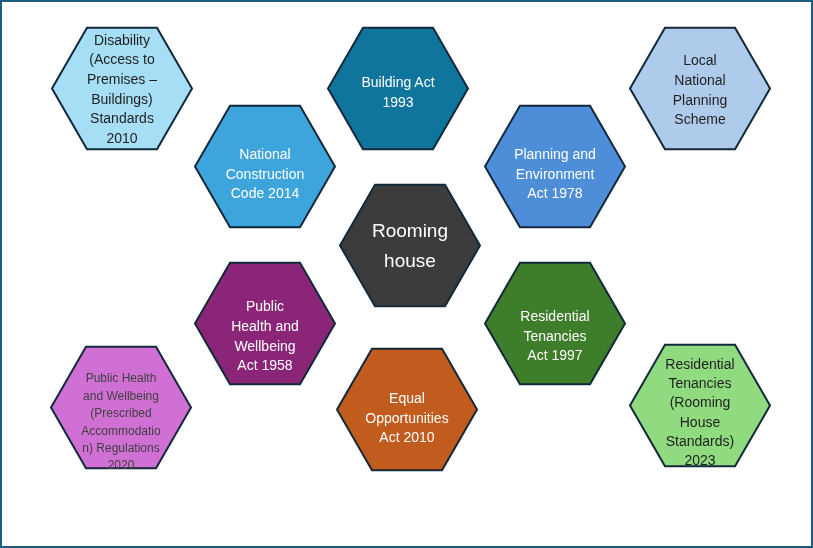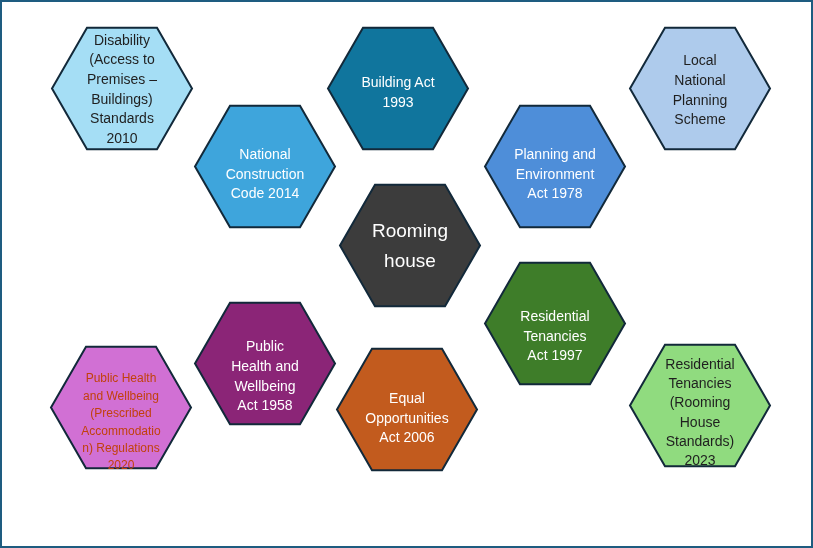"Public" div.hex { margin-top: 40px -> none }
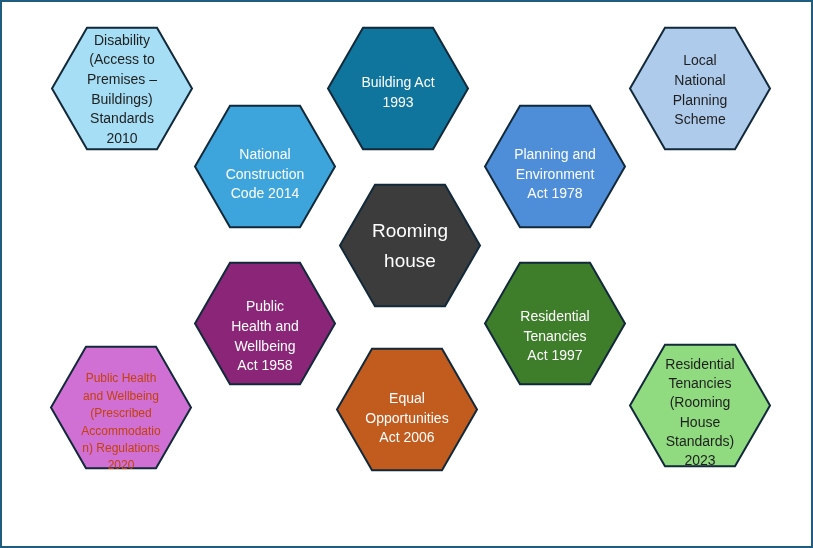"Public Health" div.label { color: #c2410c -> #404040 }
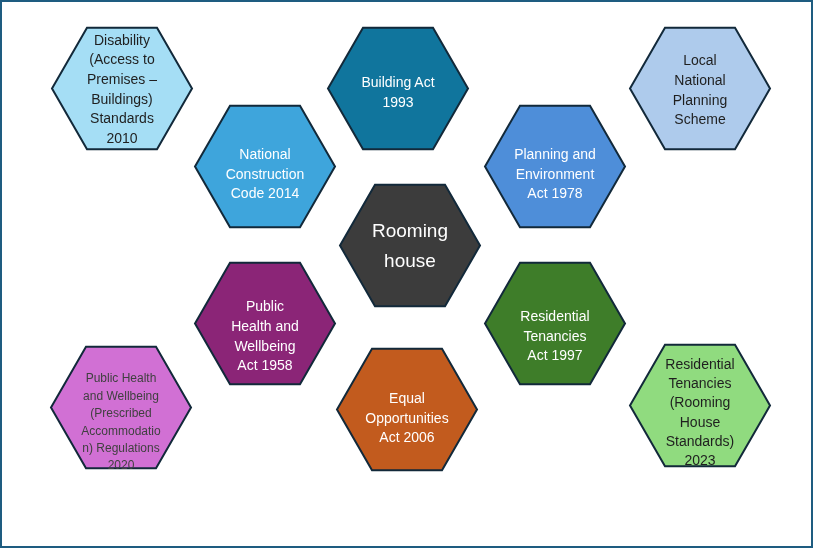"Equal" div.label { text: 2006 -> 2010 }
